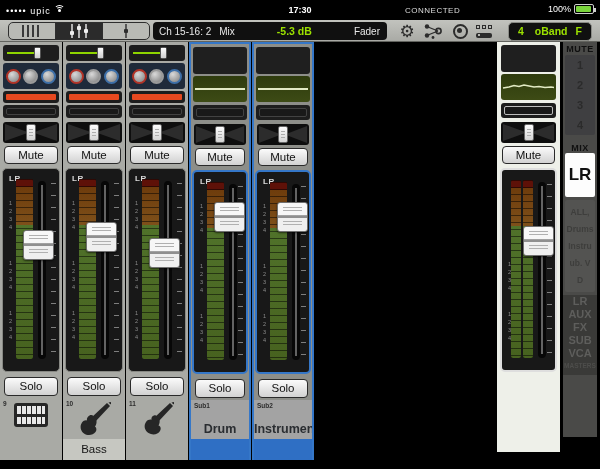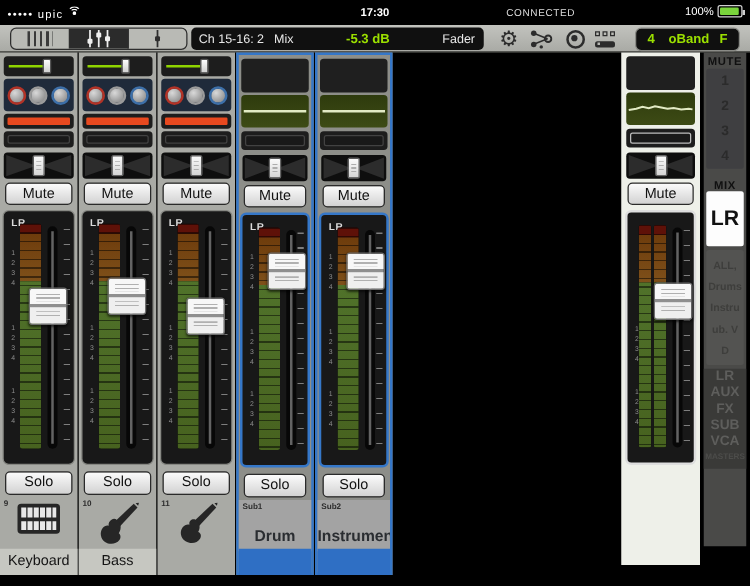"Keyboard" div.clabel { html: <div>Keyboard</div> -> none }
